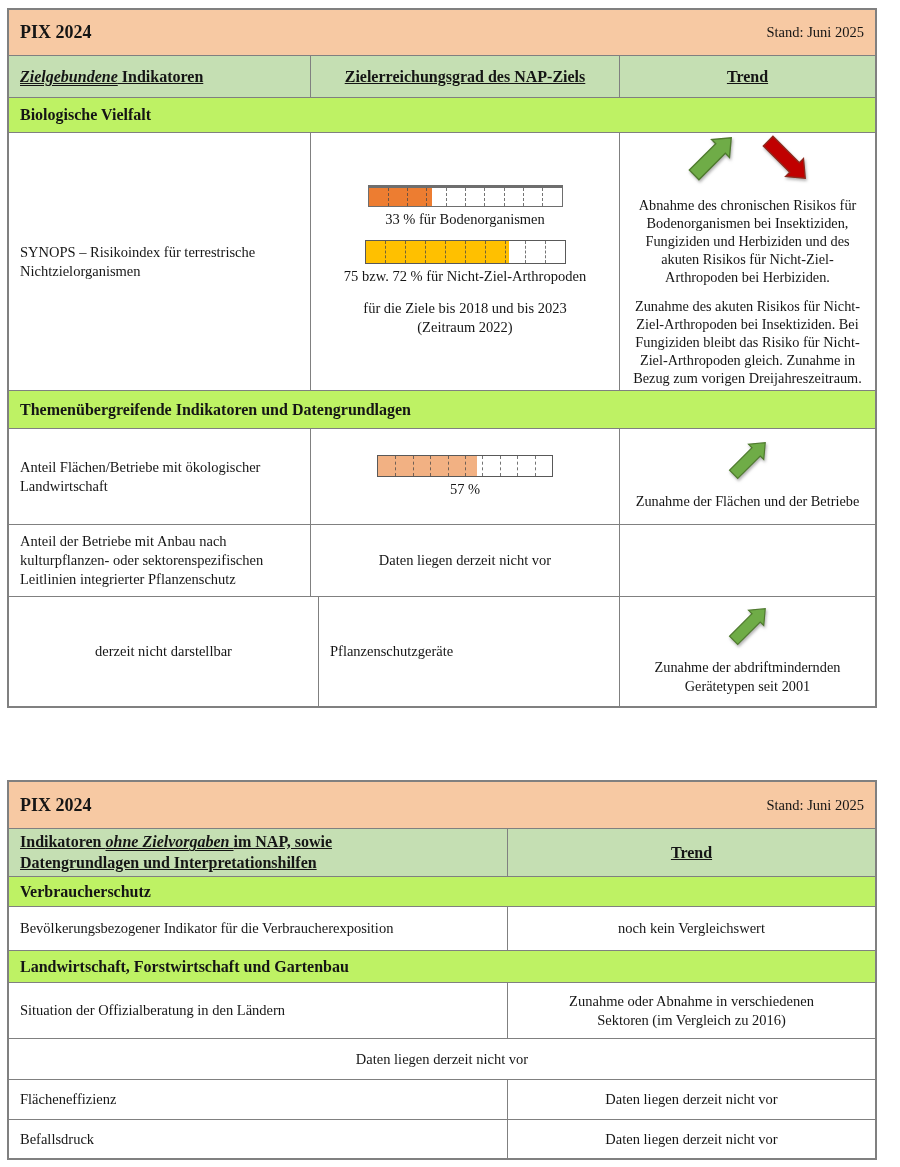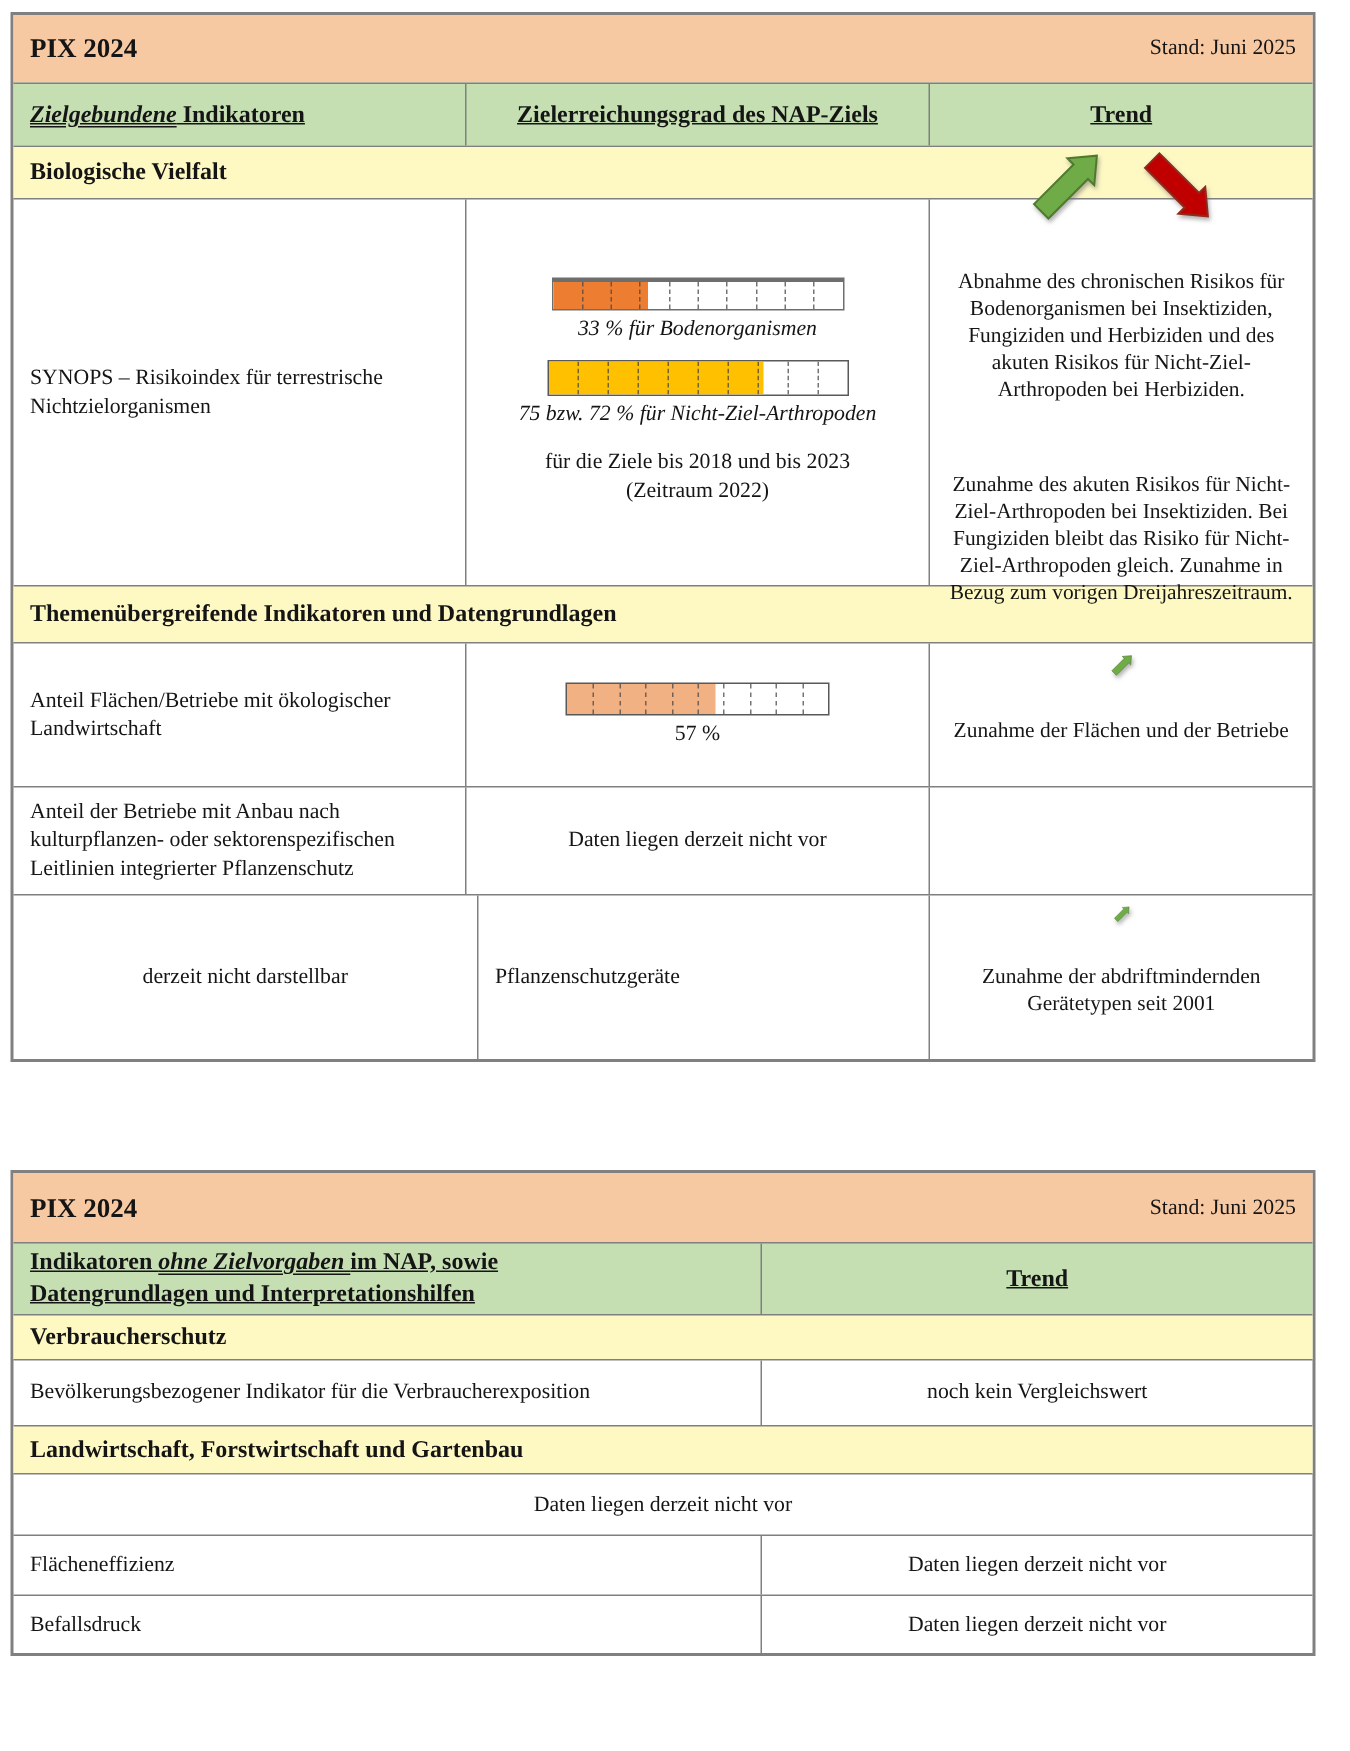"Biologische Vielfalt" .section-row { background: #fef9c3 -> #bef264 }
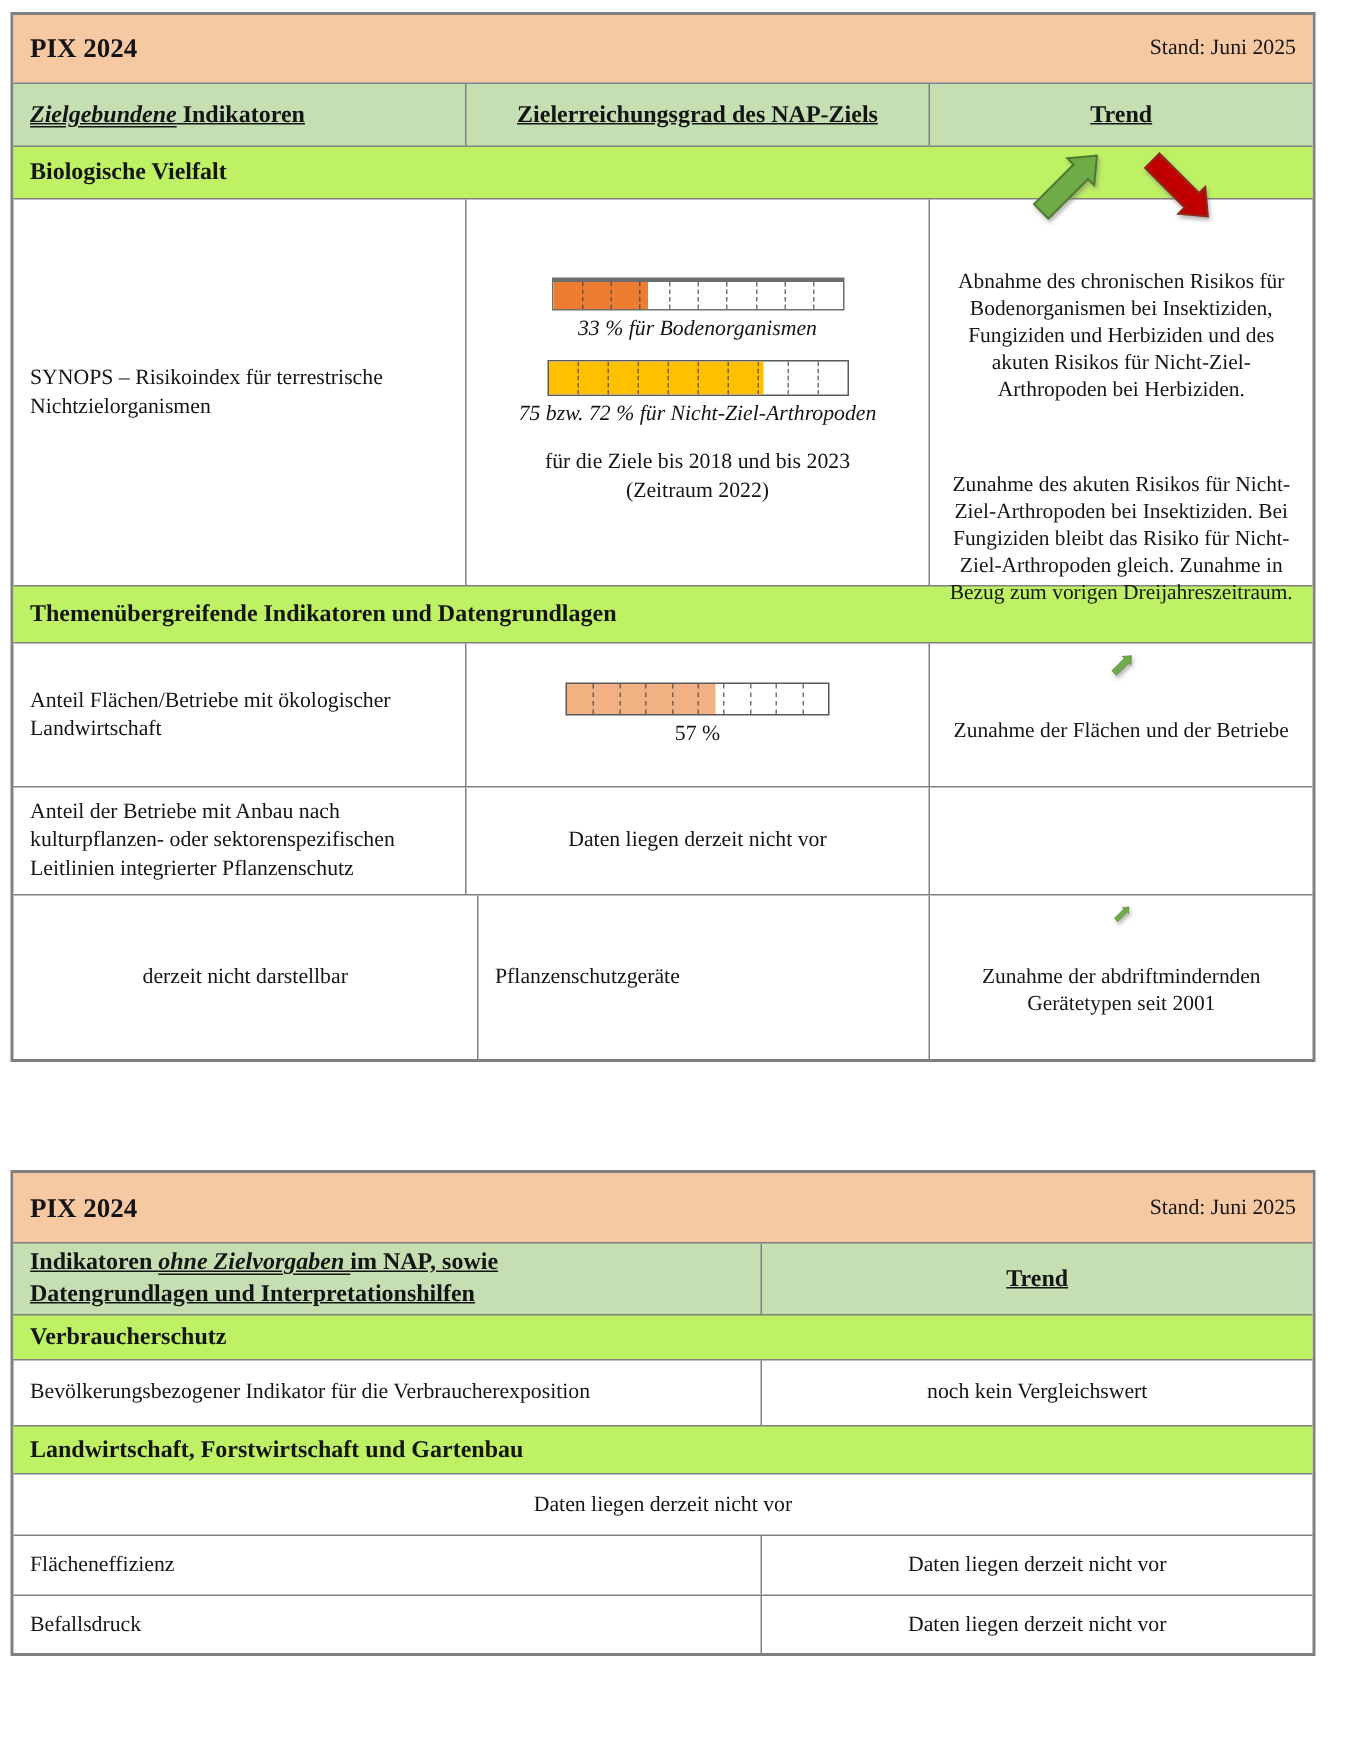"Abnahme des chronischen Risikos für" .trend-cell p { margin: 22px 0 -> 5px 0 }
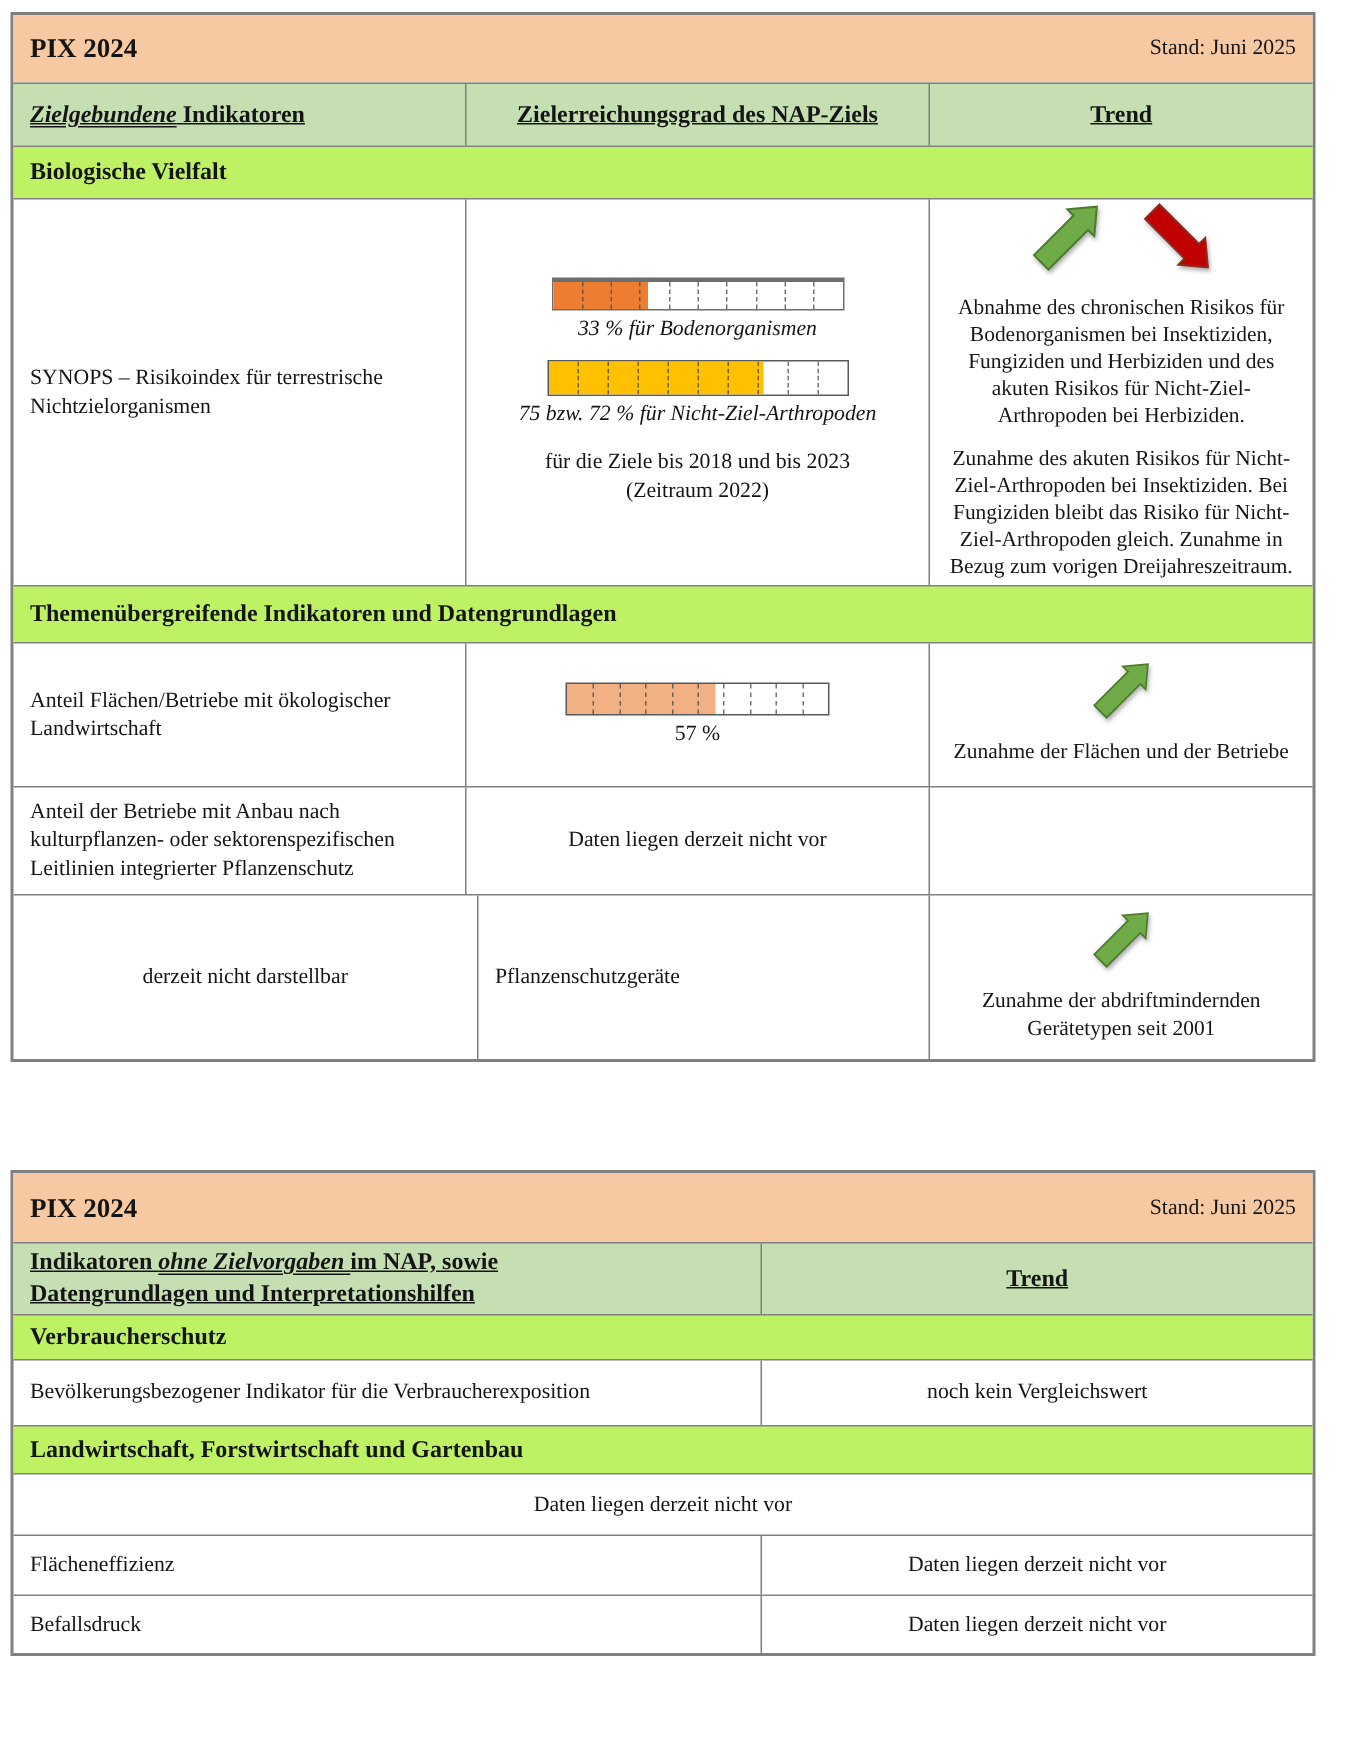"33 % für Bodenorganismen" .bar-group { font-style: italic -> none }
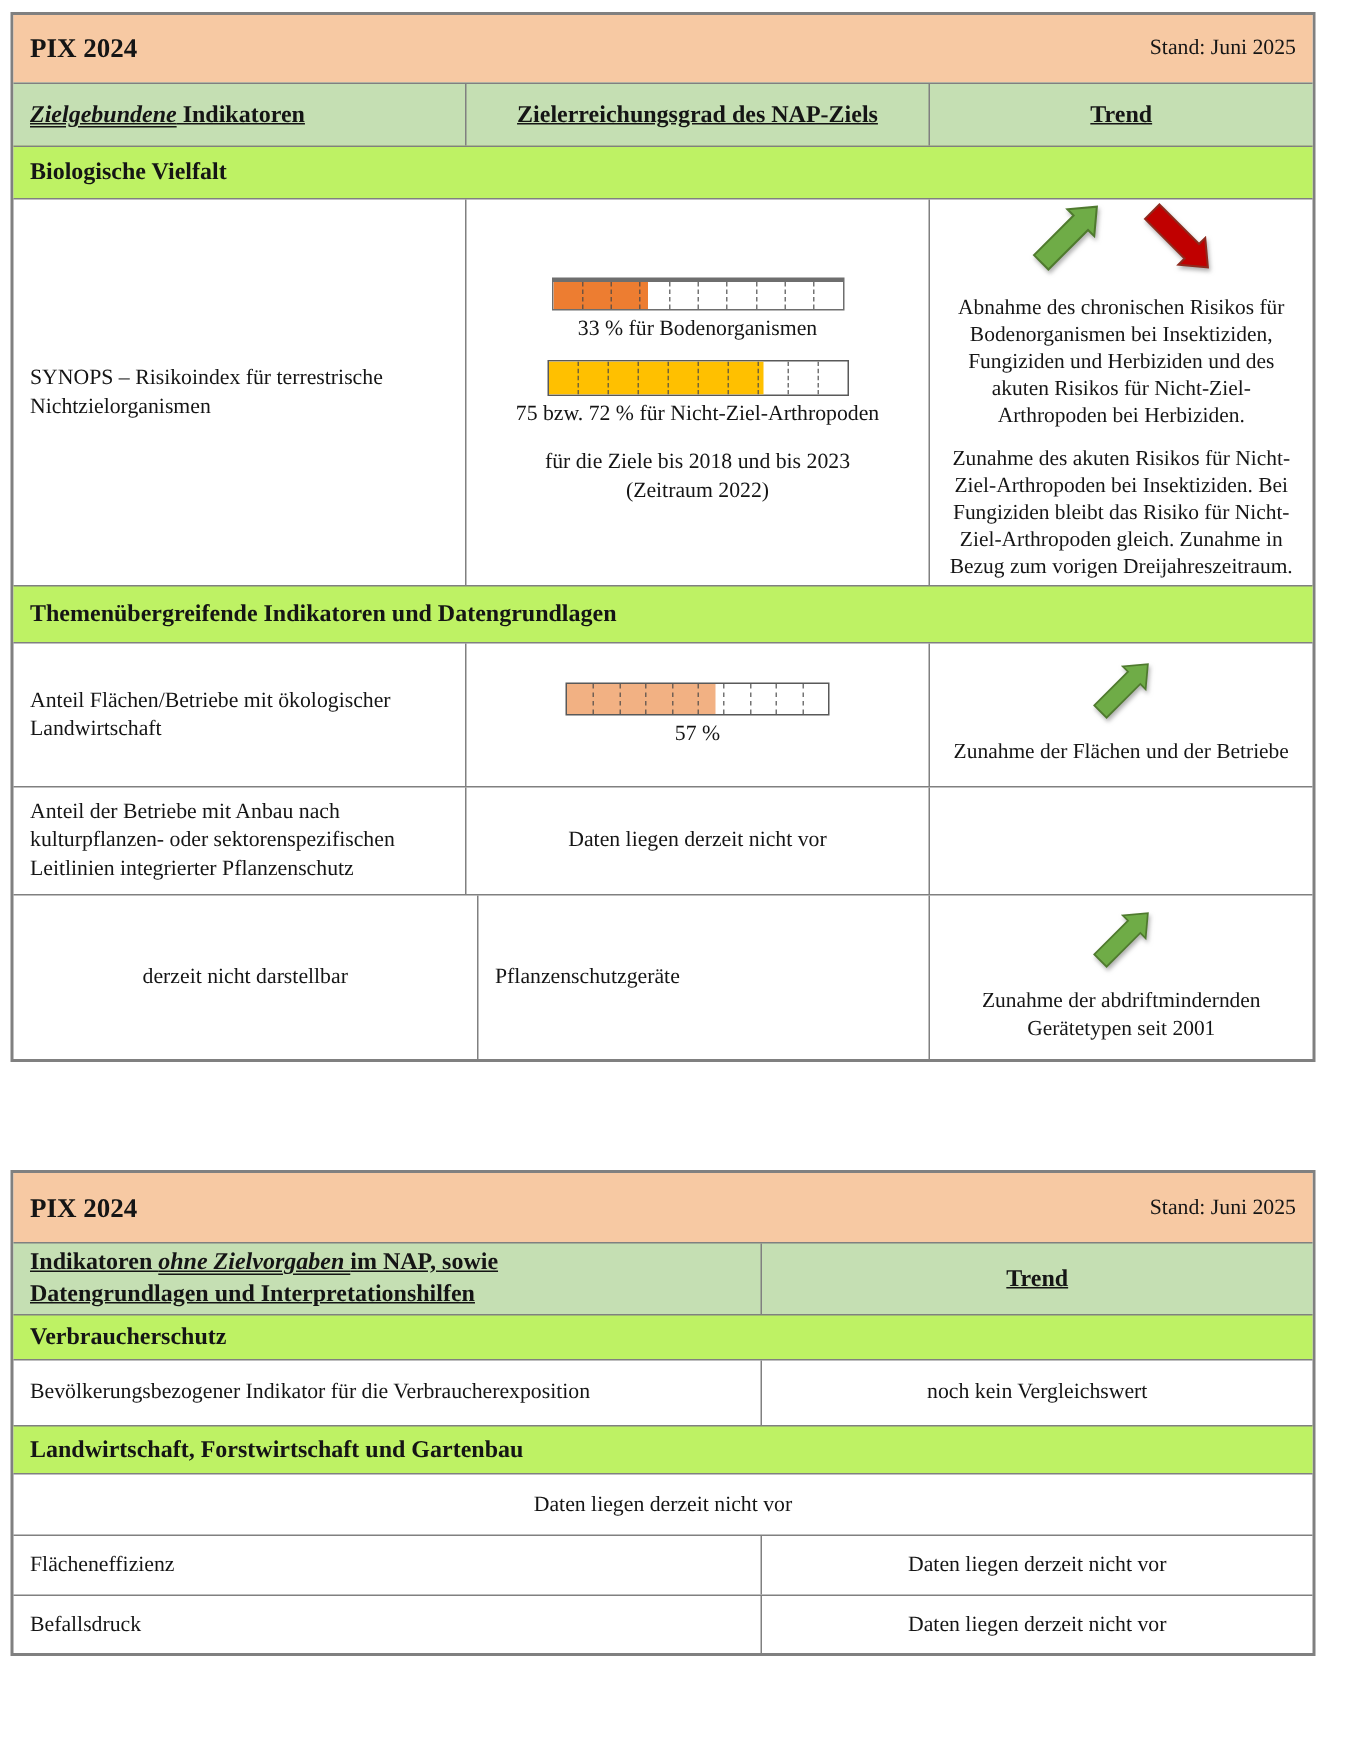"Situation der Offizialberatung in den" div.row { html: none -> <div> <div>Situation der Offizialberatung in den Ländern</div> <div>Zunahme oder Abnahme in verschiedenen Sektoren (im Vergleich zu 2016)</div> </div> }
